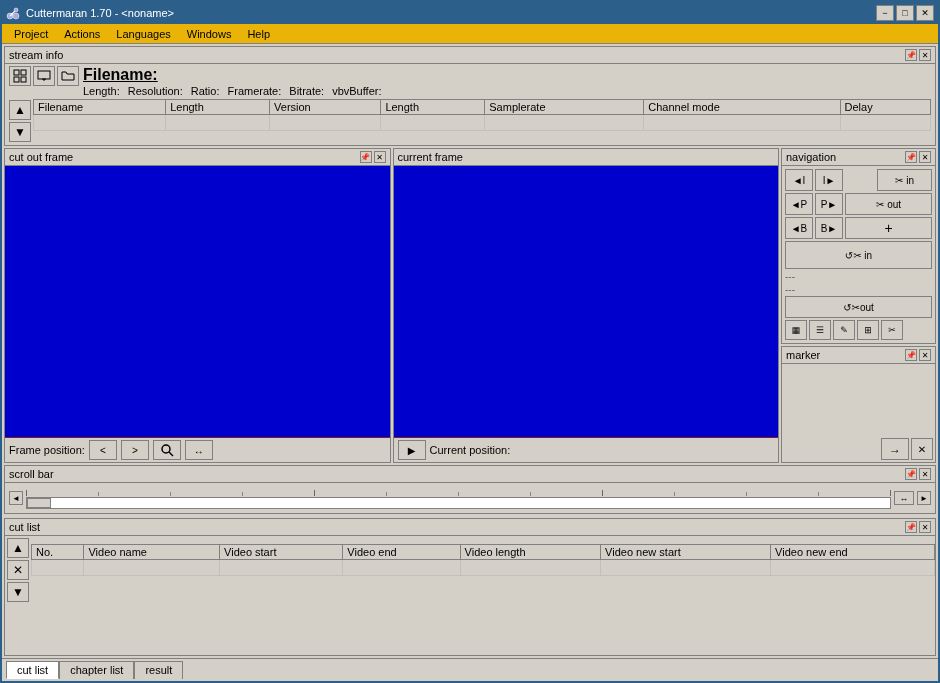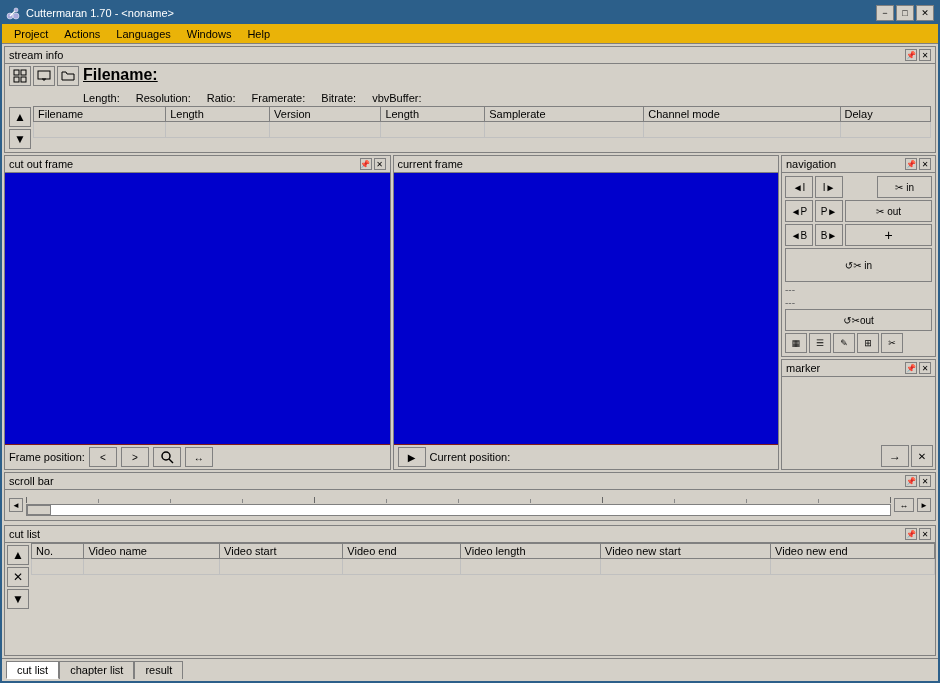"Length:" div { gap: 16px -> 8px; margin-top: 8px -> 1px }
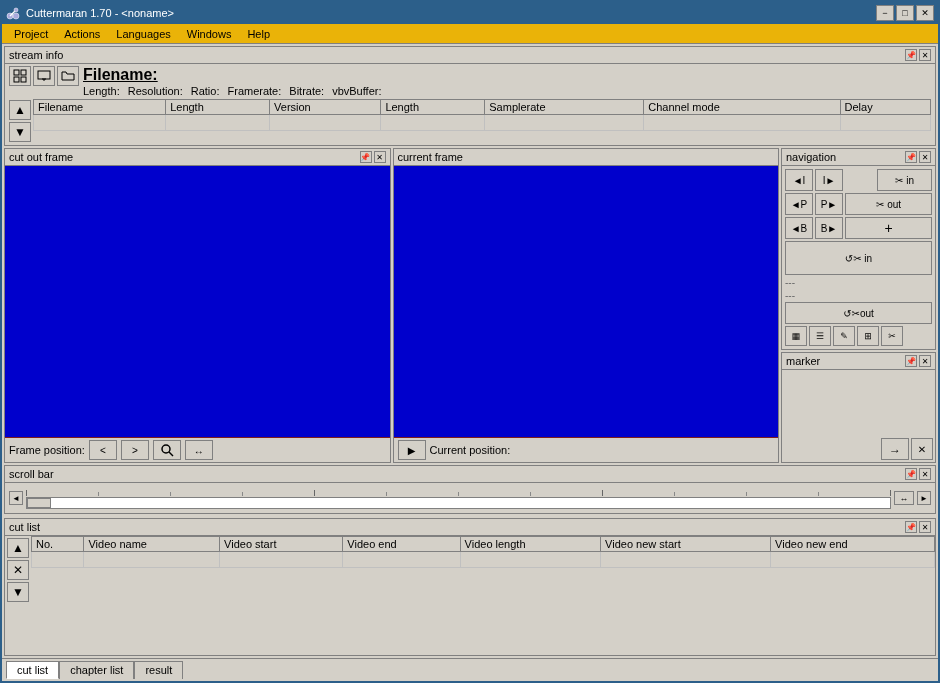"↺✂ in" div { height: 34px -> 28px }
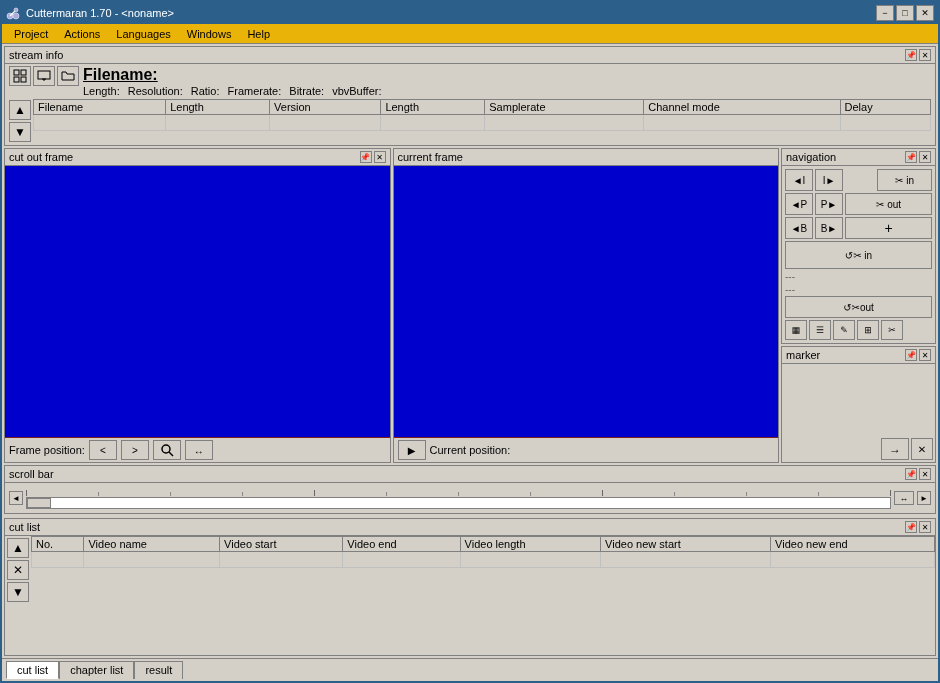"No." table.cut-list-table { margin-top: none -> 8px }
